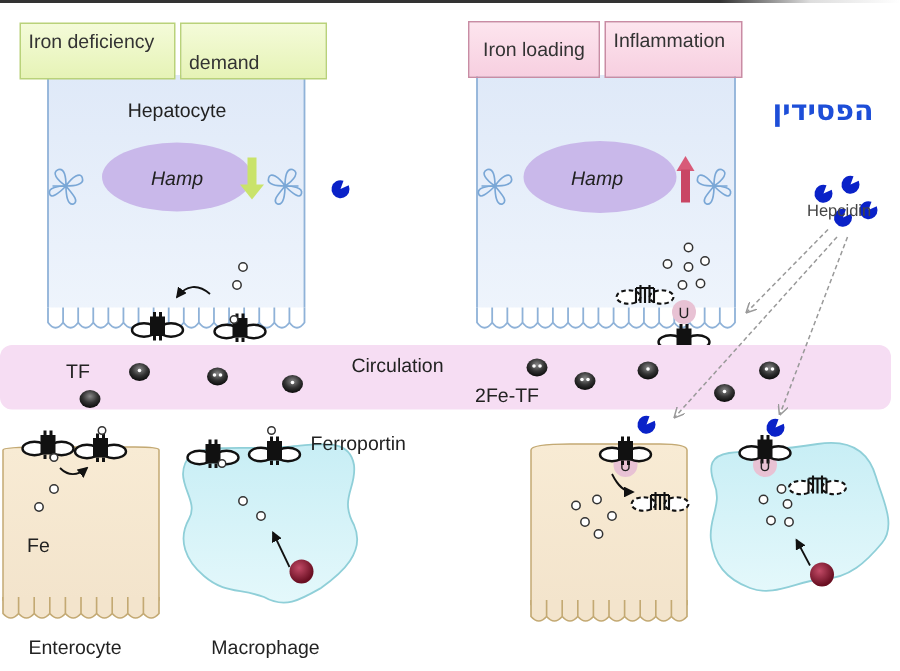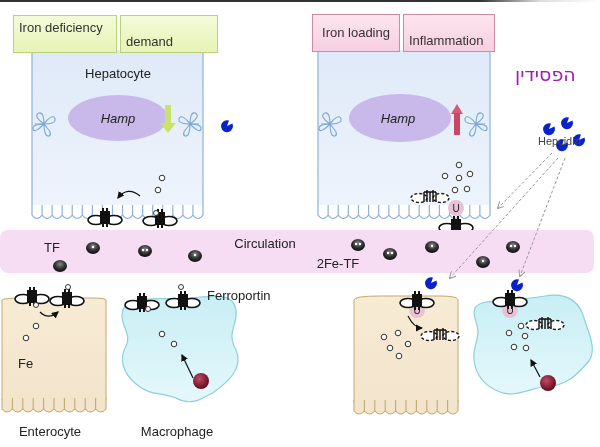"Inflammation" div.box { padding-top: 18px -> 4px }
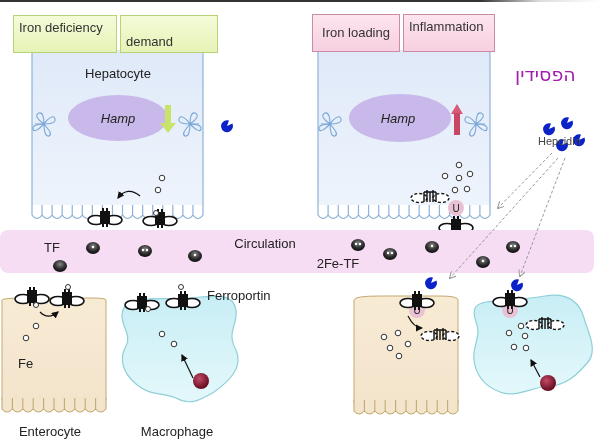"הפסידין" .heb { color: #a21caf -> #1d4ed8; font-weight: normal -> bold }
